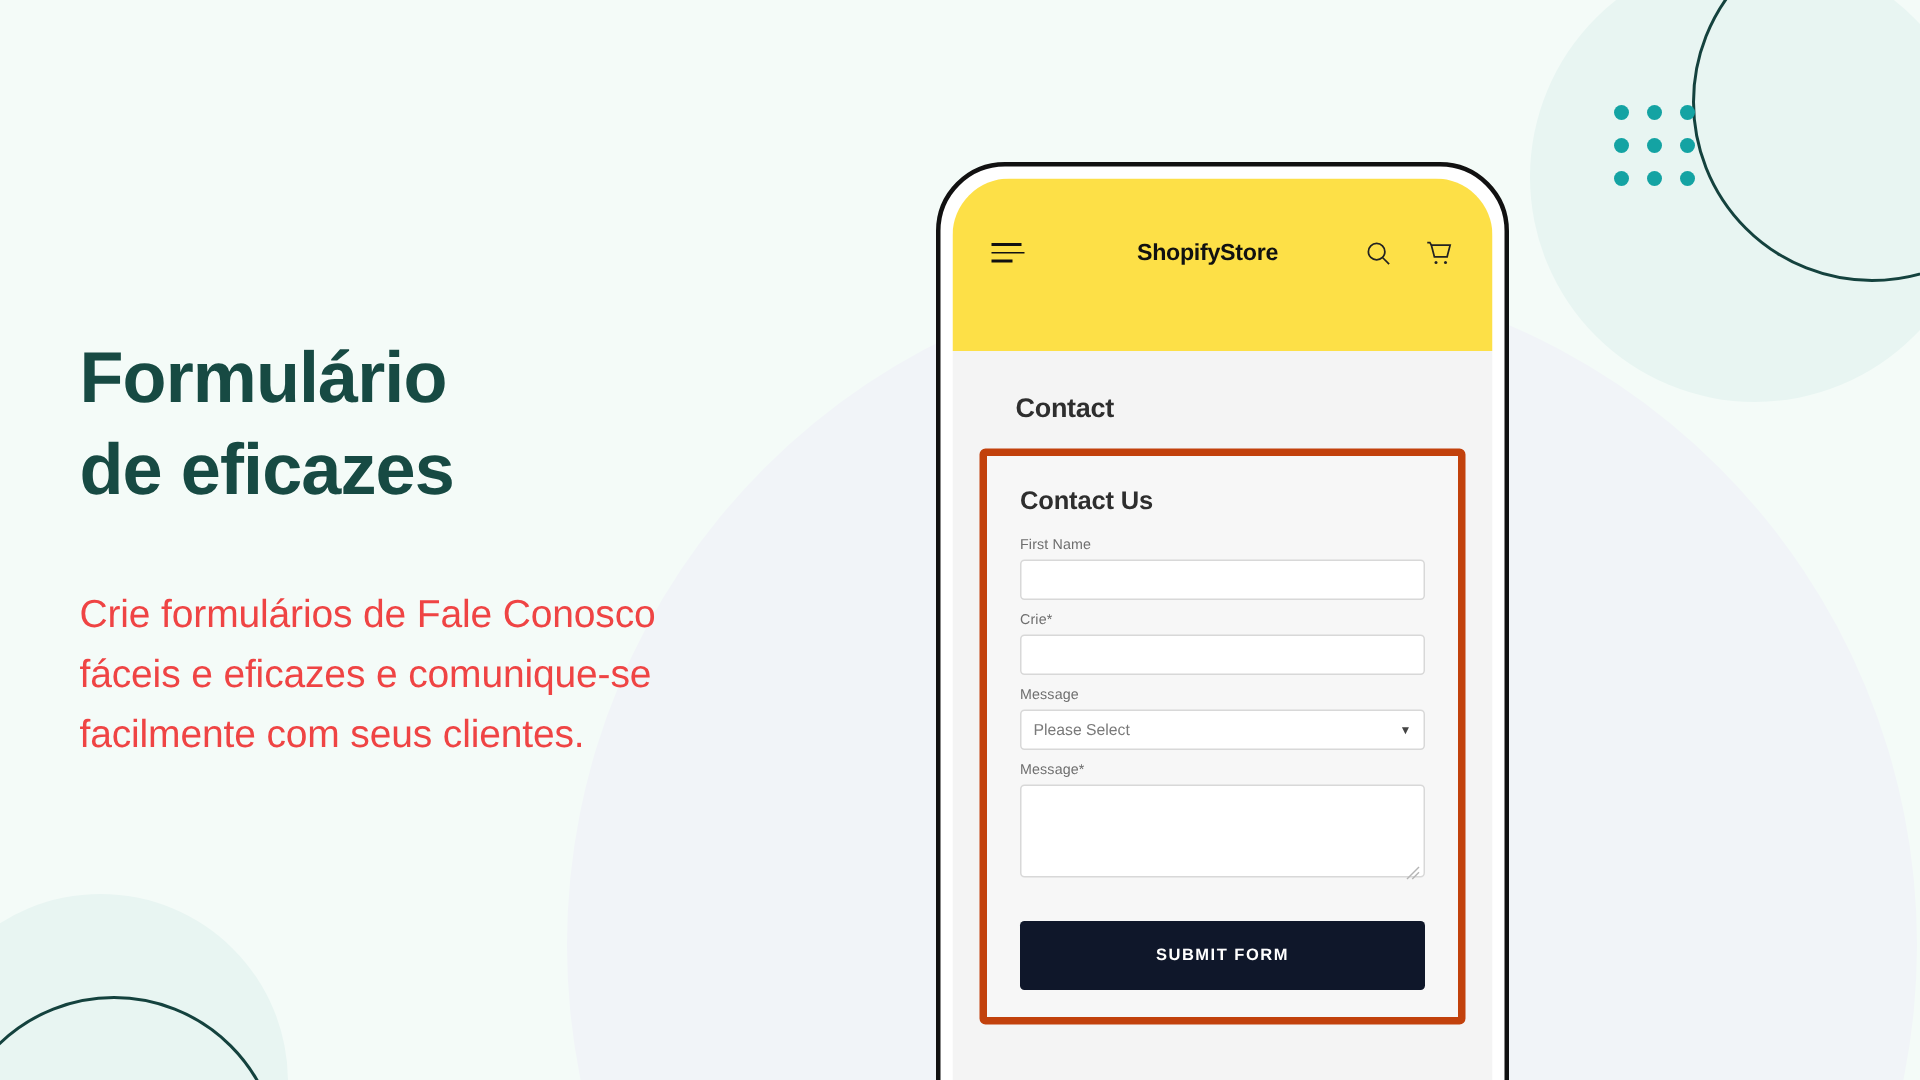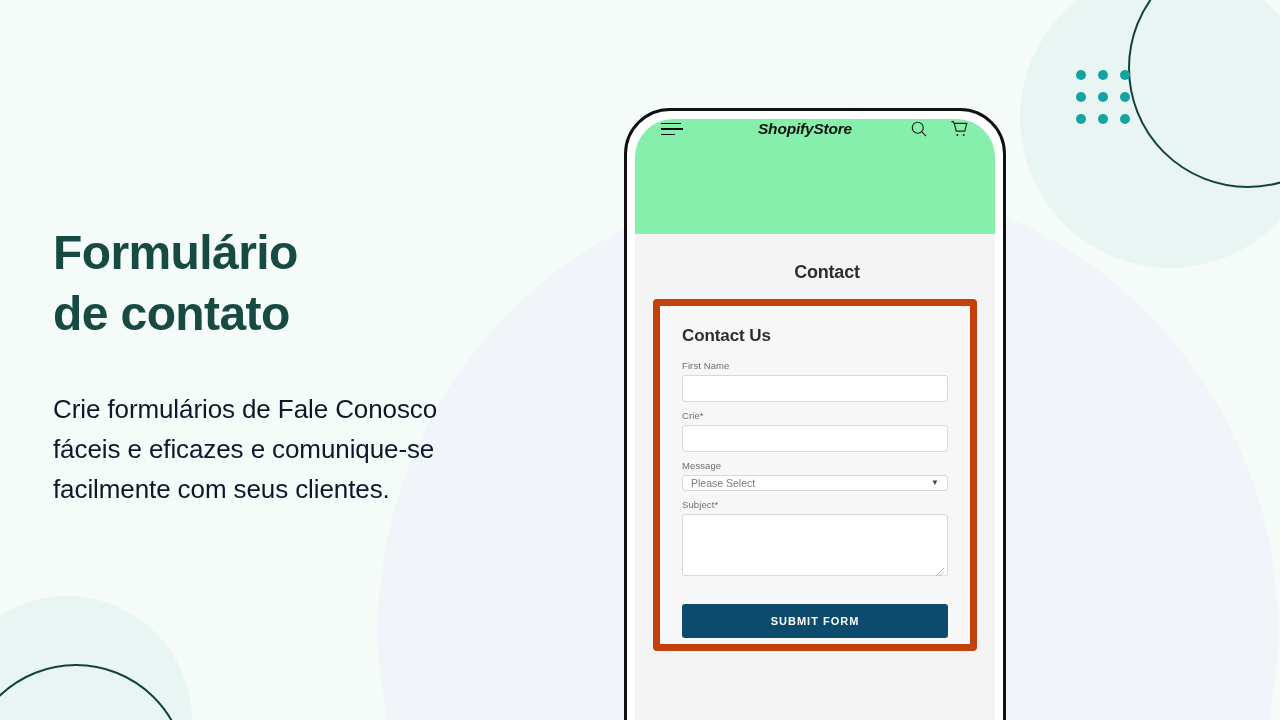"ShopifyStore" .store-header { align-items: flex-start -> center; background: #86efac -> #fde047; font-style: italic -> none }
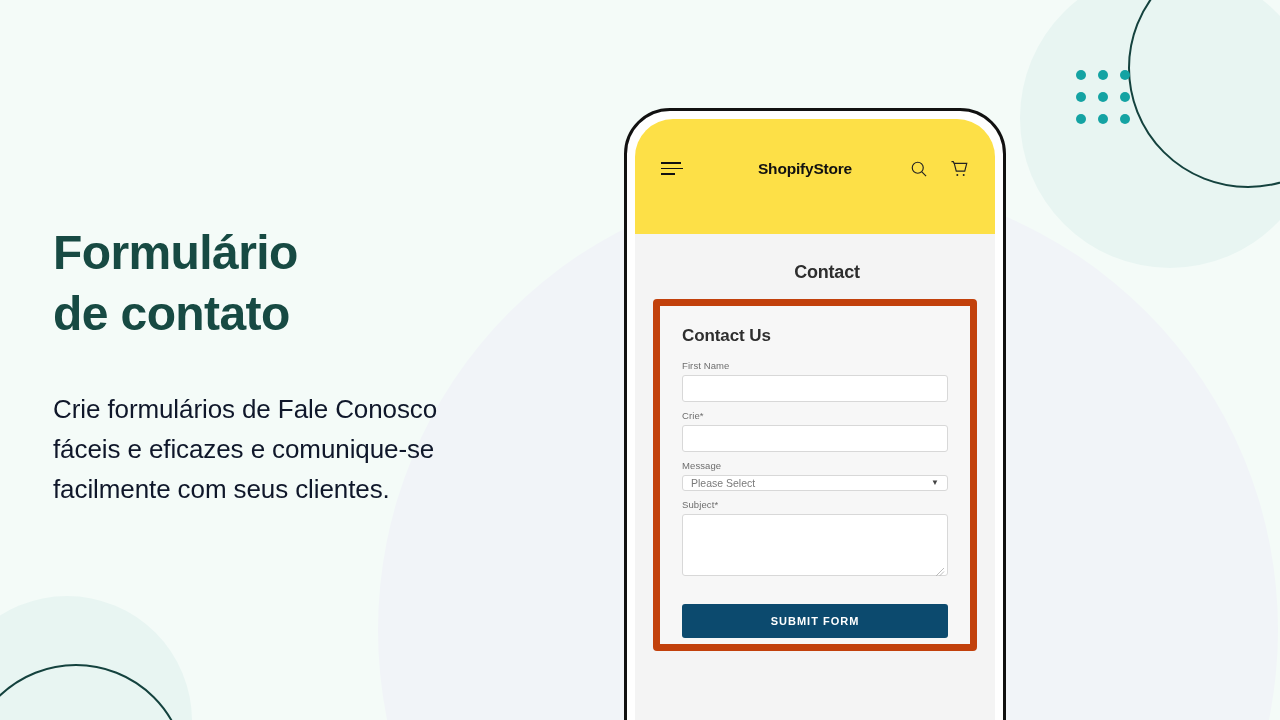"Formulário" h1.hero-title { text: contato -> eficazes }
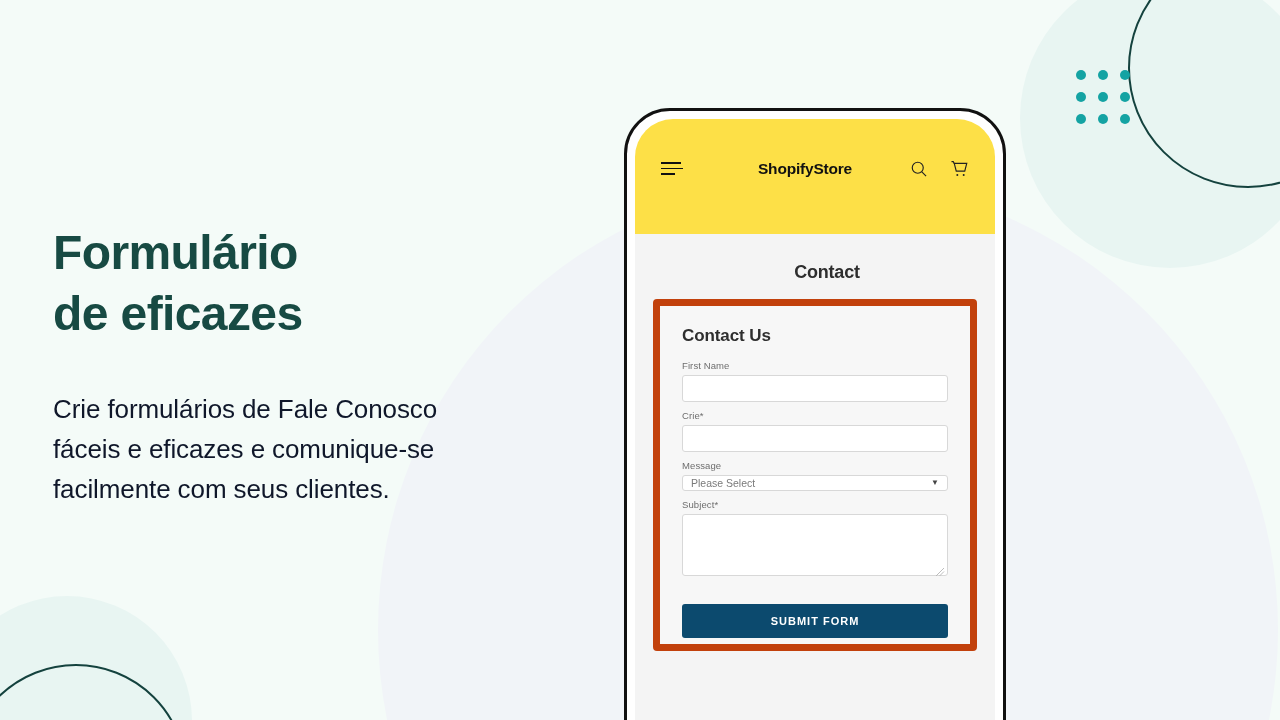"Contact" .page-title { text-align: center -> none }
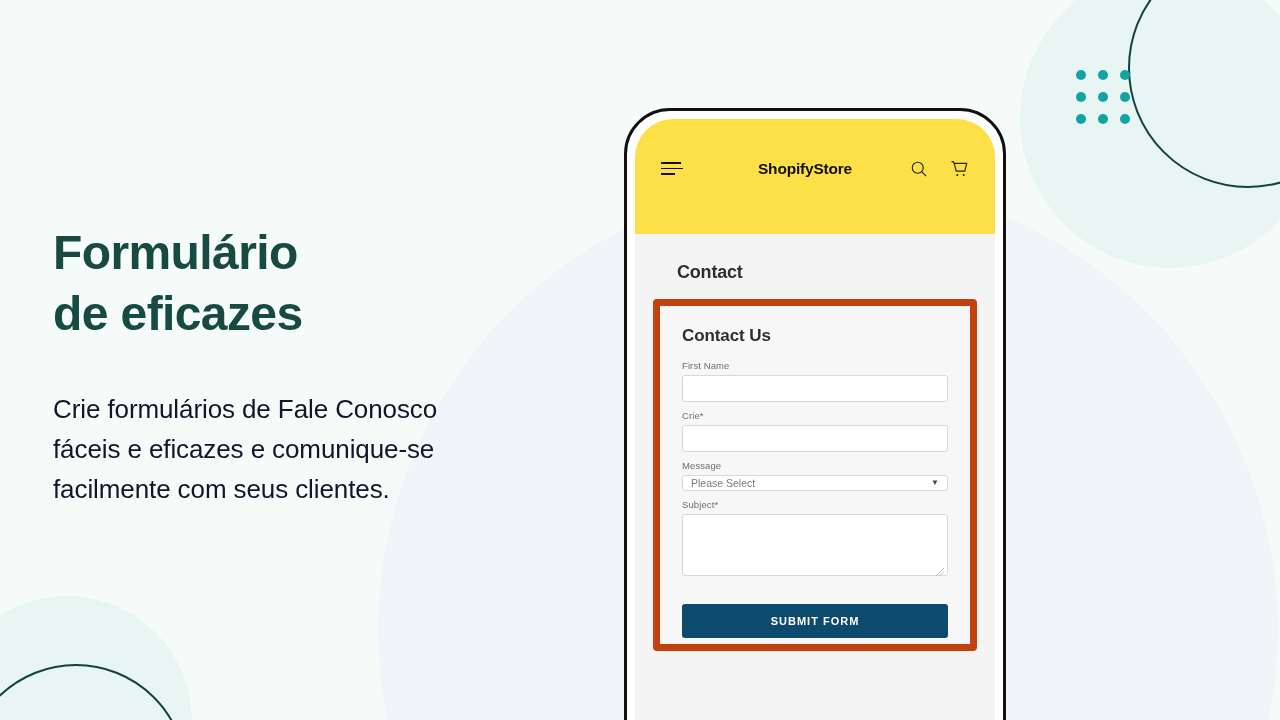"Contact Us" .form-card { border: 7px solid #c2410c -> 5px solid #c2410c; padding: 20px 22px 6px 22px -> 20px 22px 18px 22px }
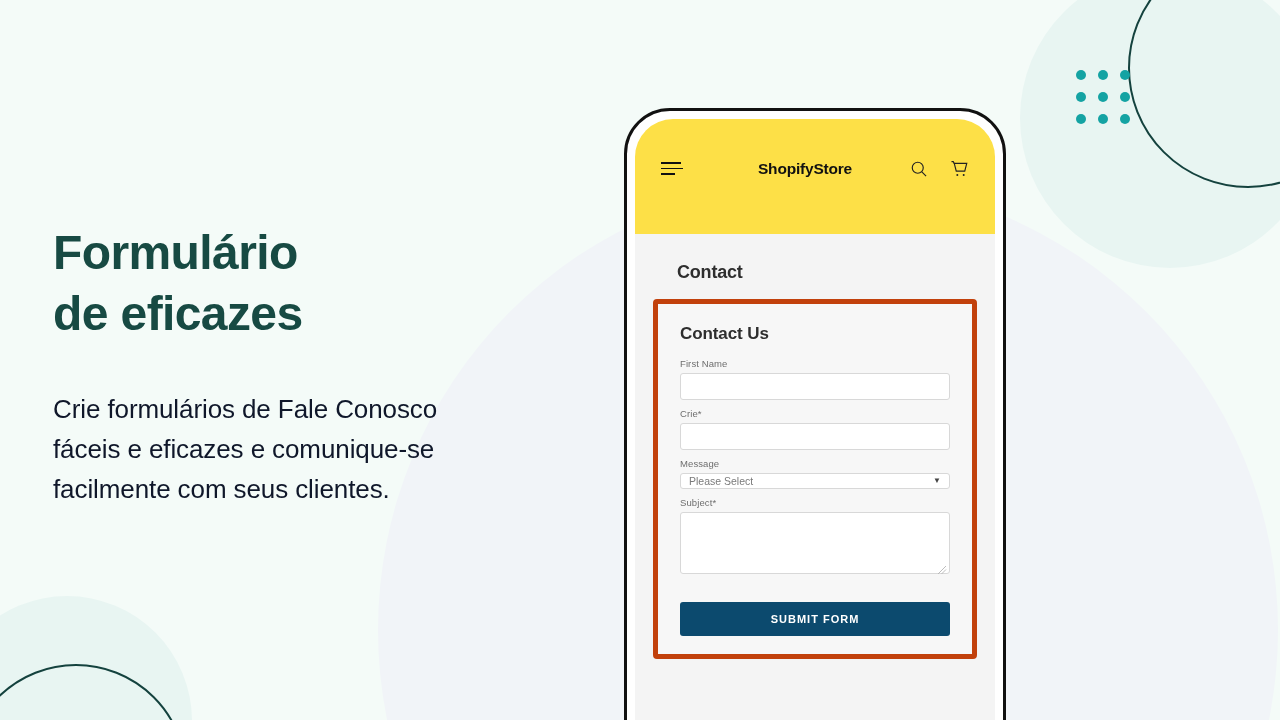"Crie formulários de Fale Conosco" .hero-sub { color: #0f172a -> #ef4444 }
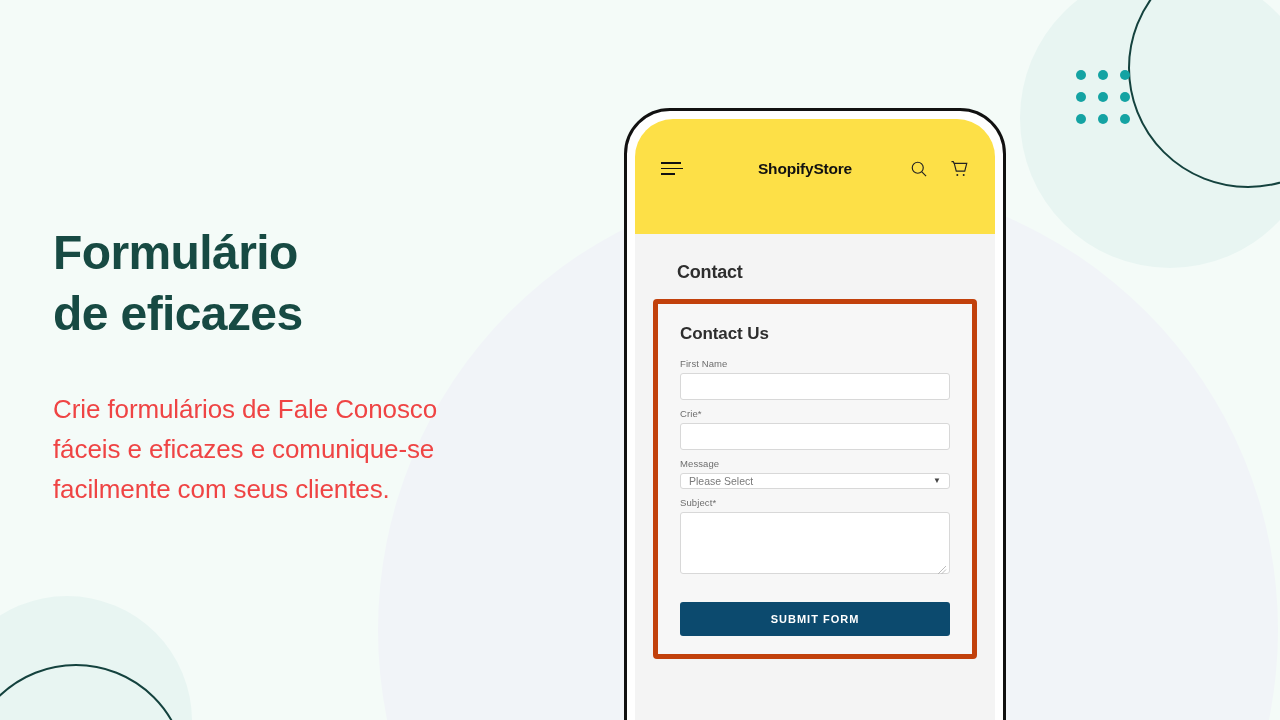"Please Select" .sel-wrap .sel-box { height: 16px -> 27px }
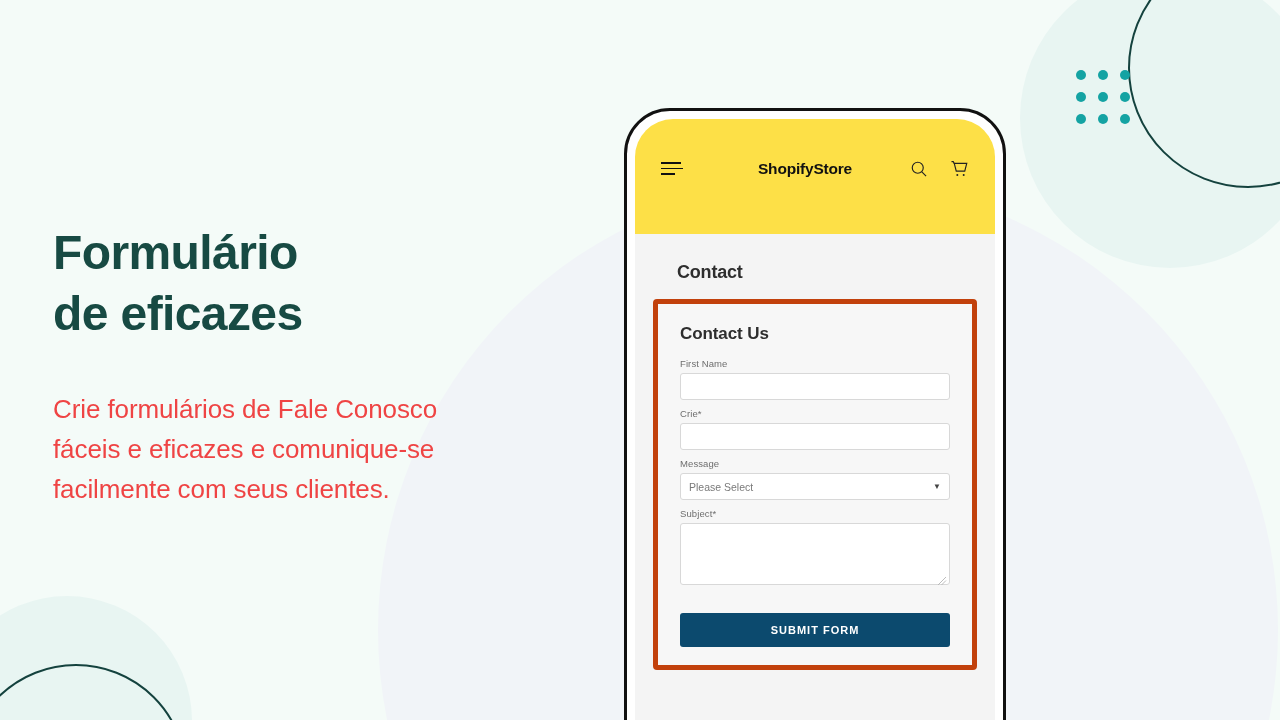"Subject*" label { text: Subject -> Message }
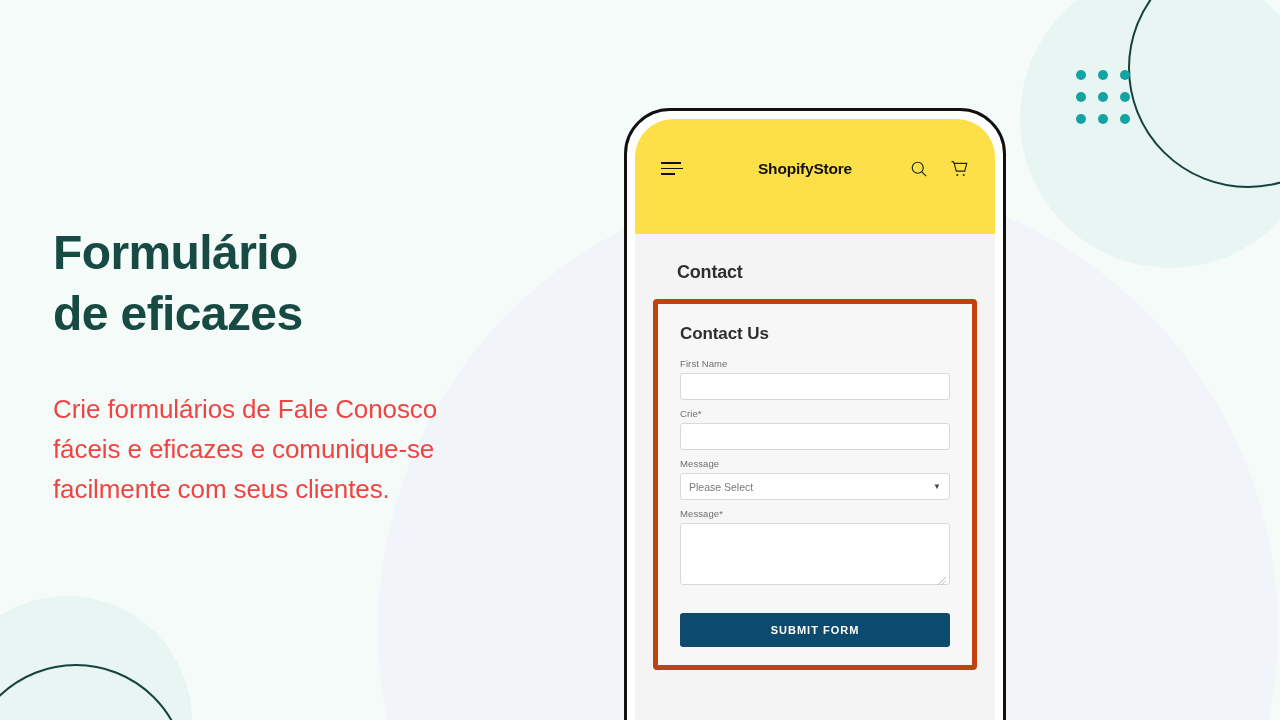"SUBMIT FORM" .submit-btn { background: #0c4a6e -> #0f172a; height: 34px -> 46px }
